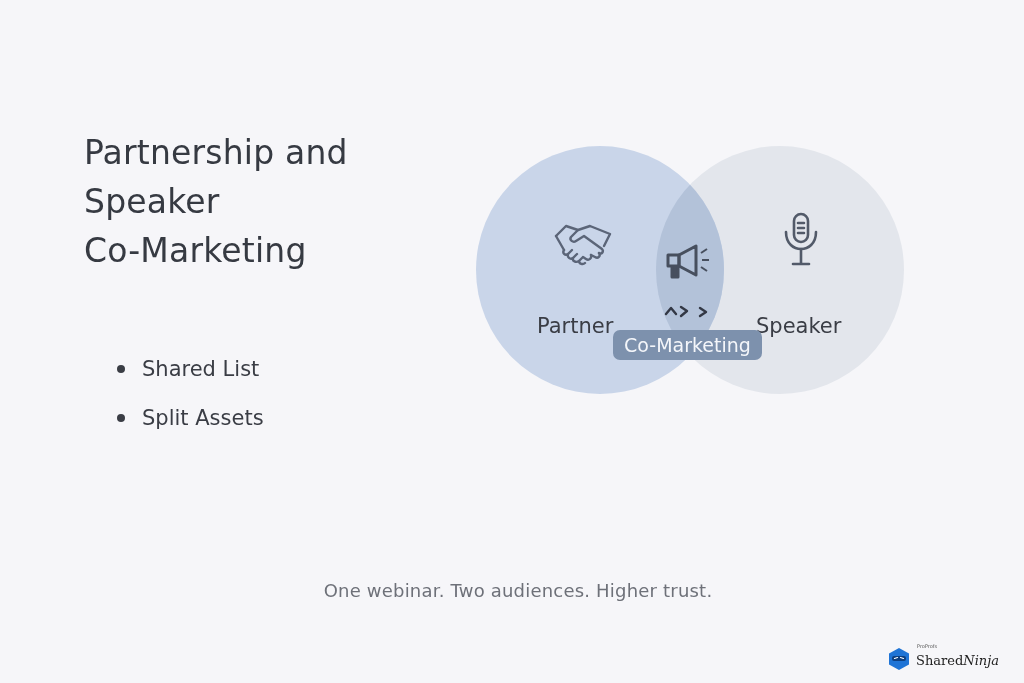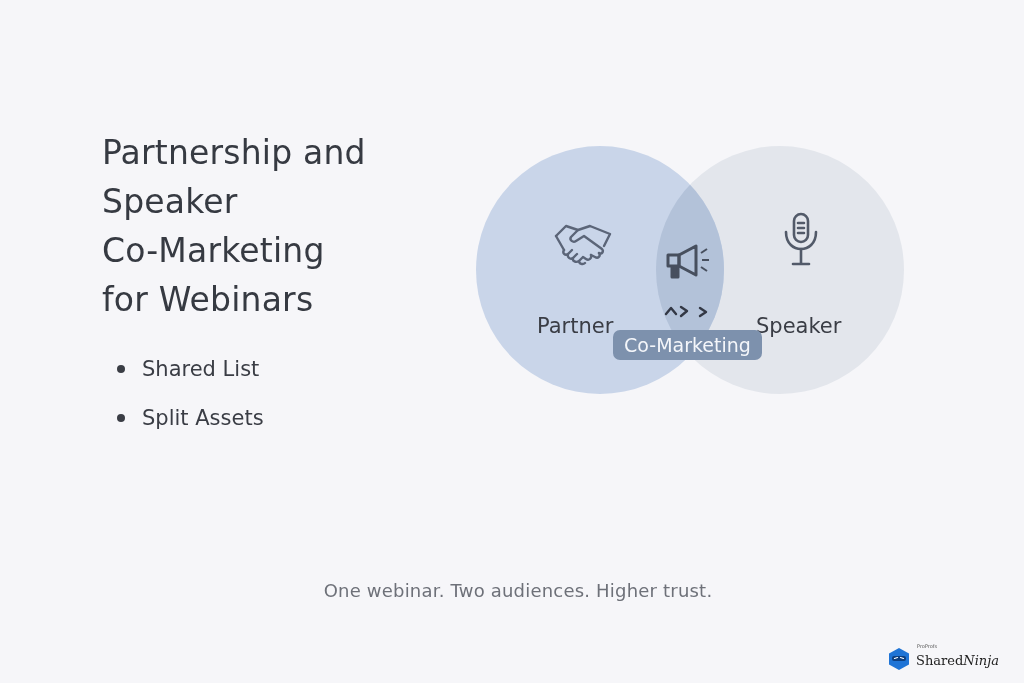"Partnership and" .title { left: 102px -> 84px }
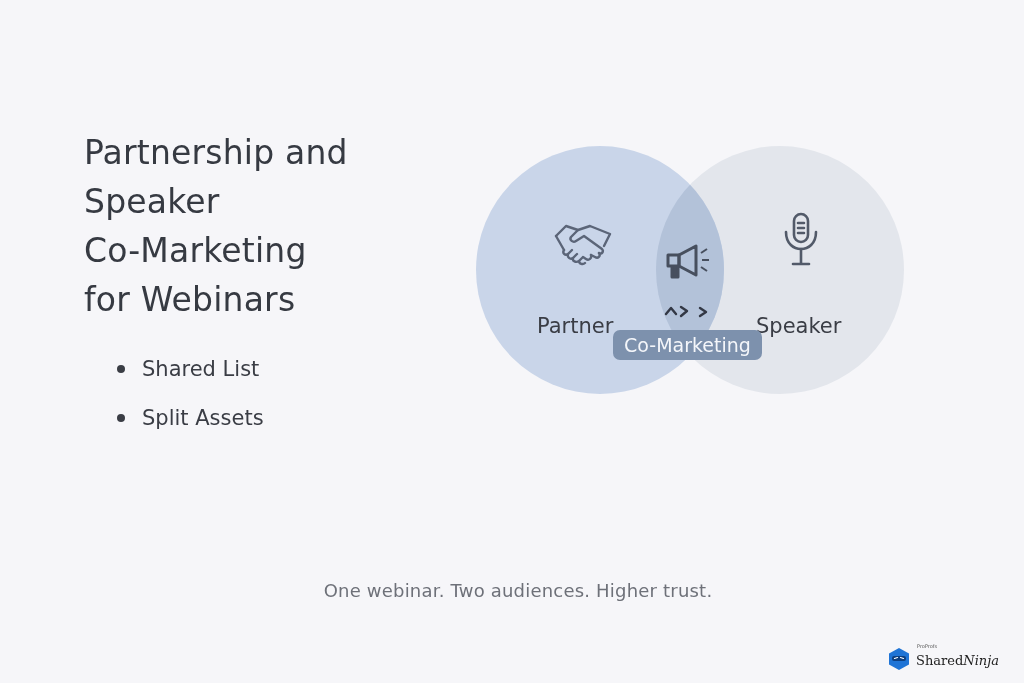"for Webinars" span { html: <span>for Webinars</span> -> none }
